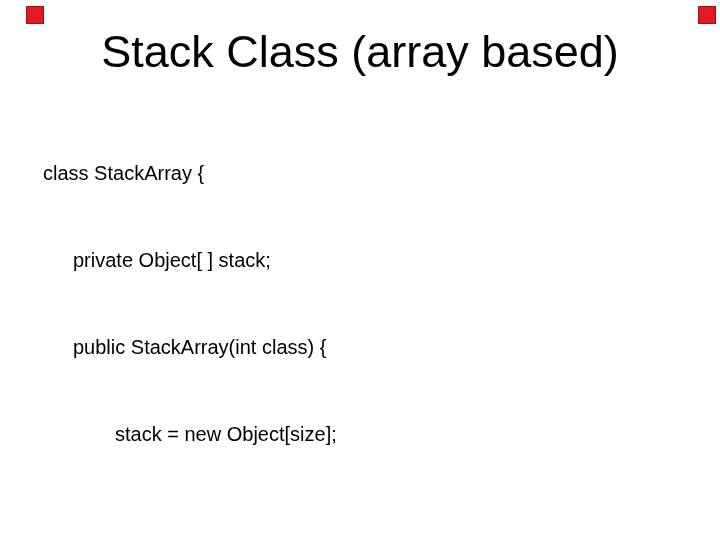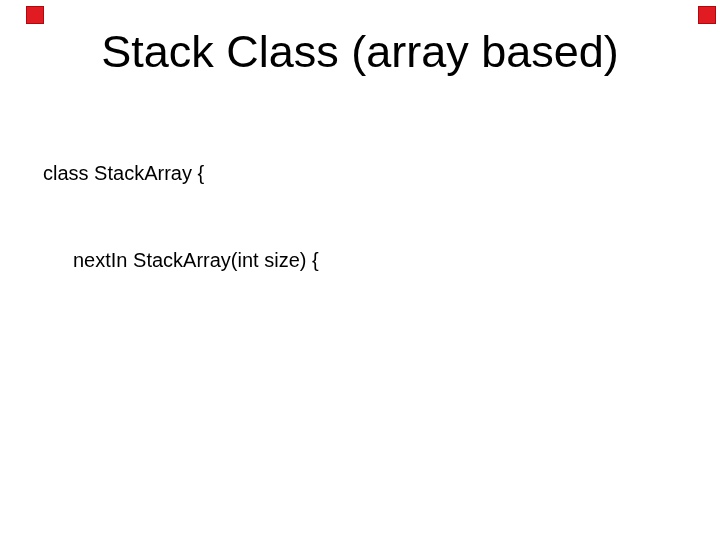"private Object[ ] stack;" div.code-line { html: none -> <div>private Object[ ] stack;</div> }
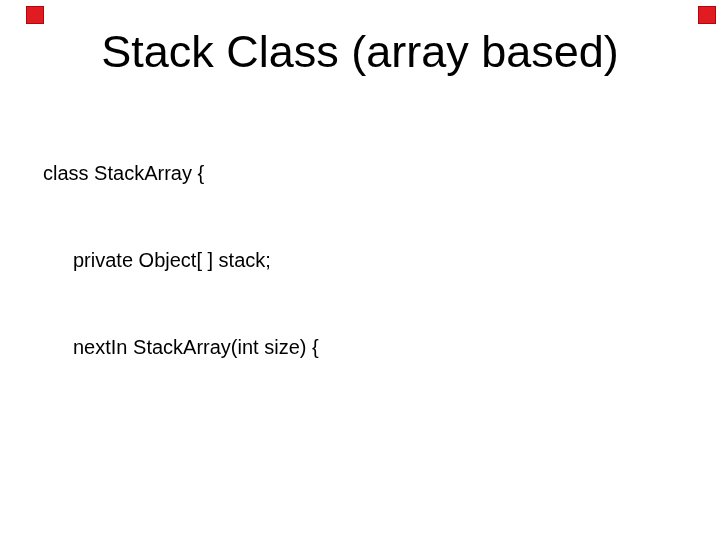"nextIn StackArray(int size) {" div.code-line { text: nextIn StackArray(int size -> public StackArray(int class }
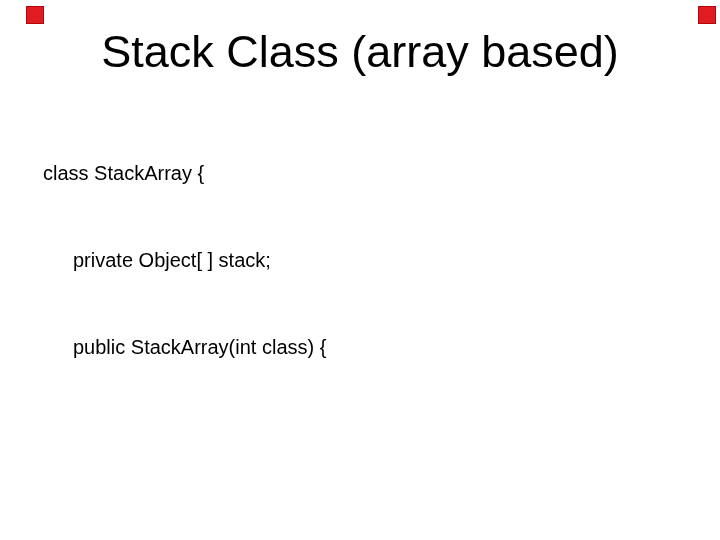"stack = new Object[size];" div.code-line { html: none -> <div>stack = new Object[size];</div> }
